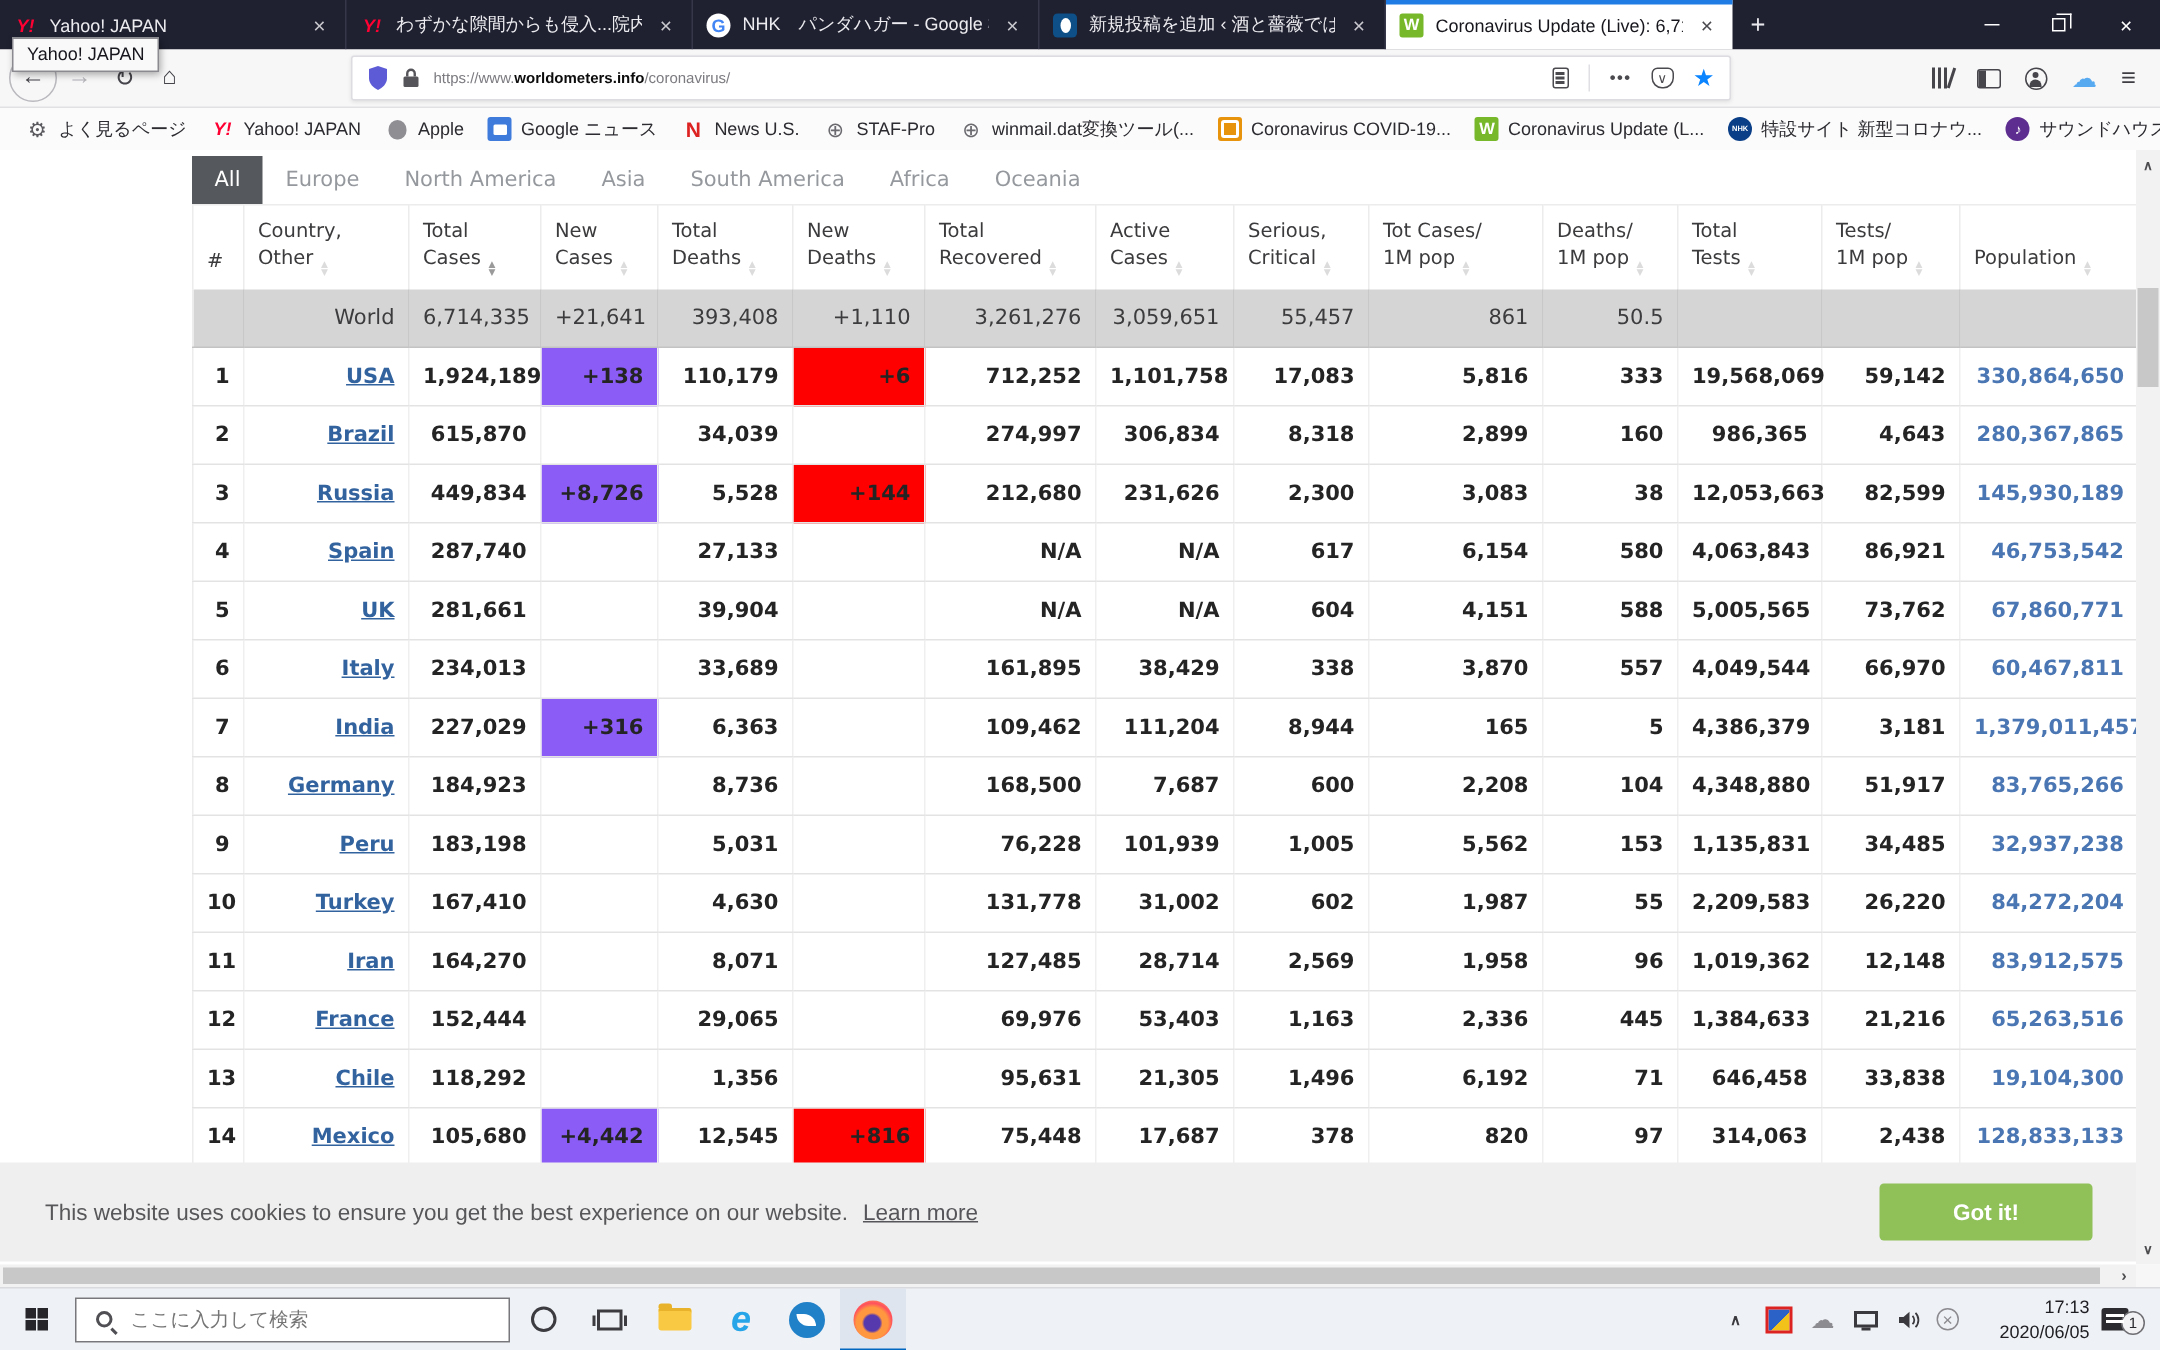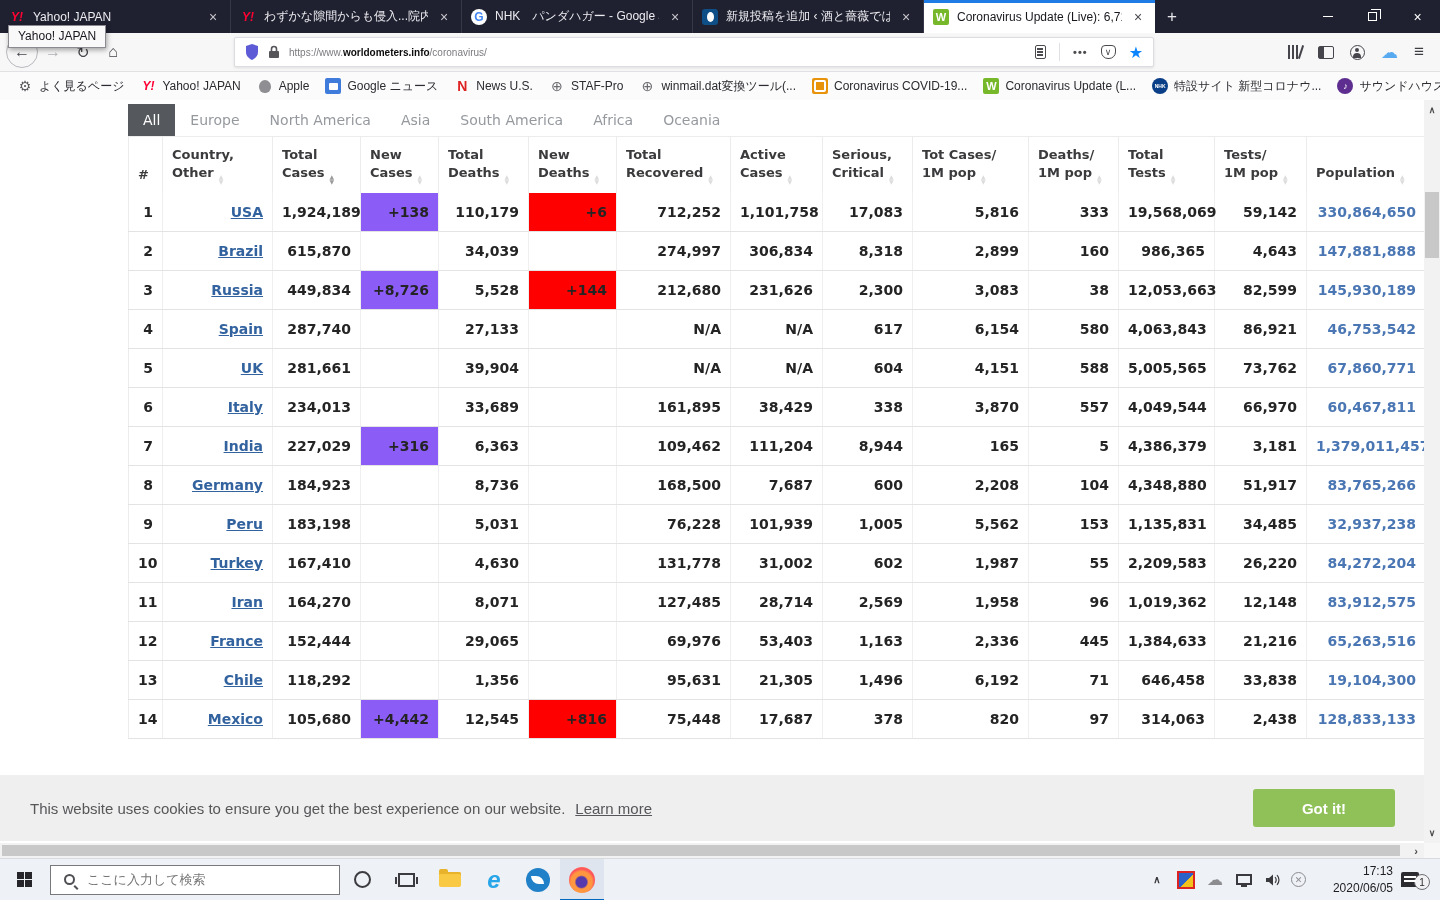"Country," table.covid th { font-weight: bold -> normal }
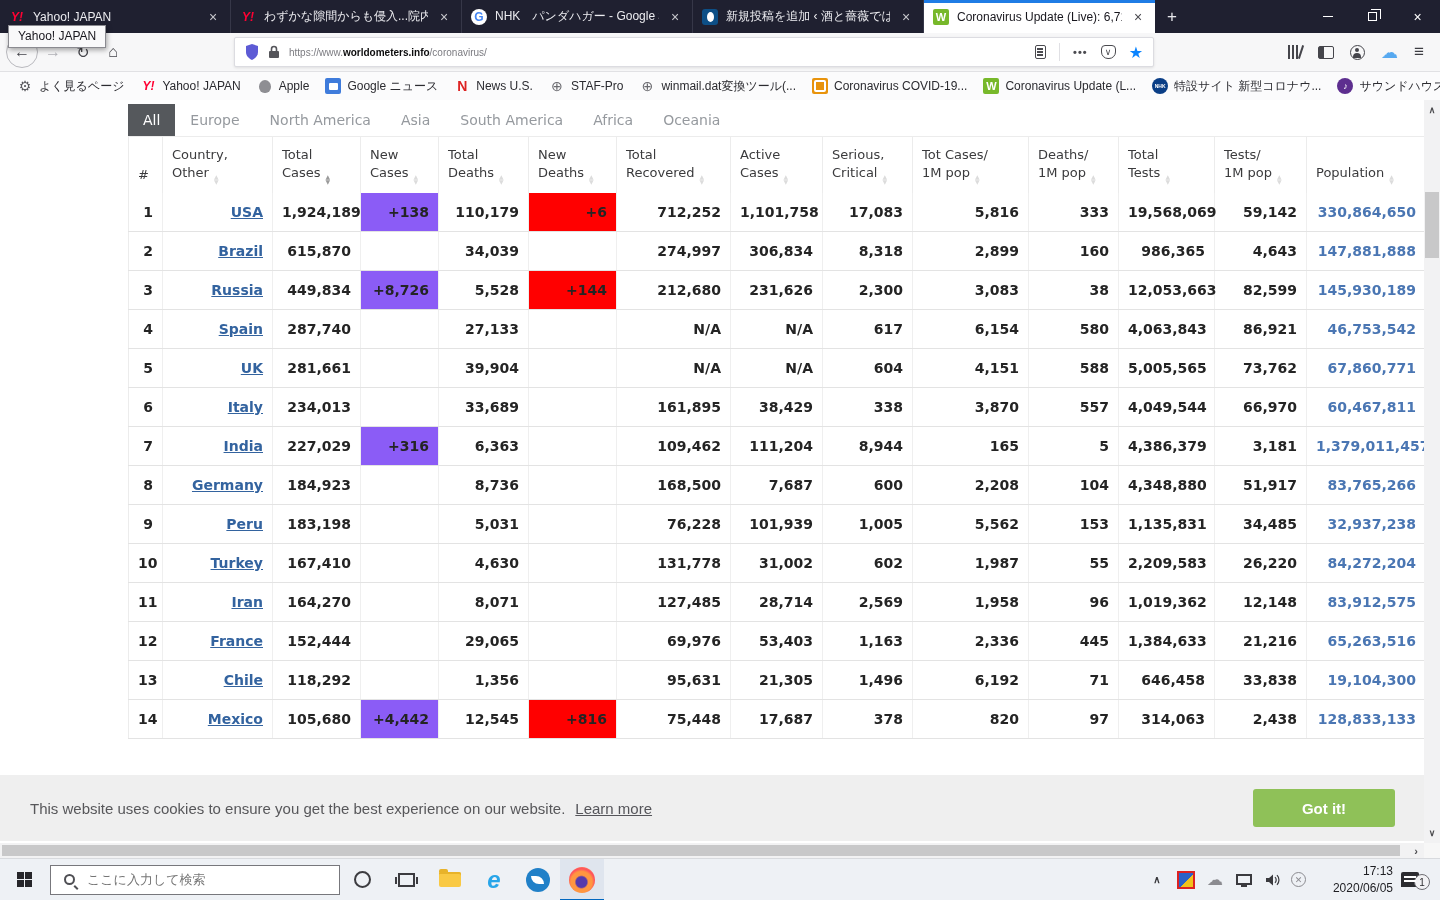"World" tr.world { html: none -> <tr> <td></td> <td>World</td> <td>6,714,335</td> <td>+21,641</td> <td>393,408</td> <td>+1,110</td> <td>3,261,276</td> <td>3,059,651</td> <td>55,457</td> <td>861</td> <td>50.5</td> <td></td> <td></td> <td></td> </tr> }
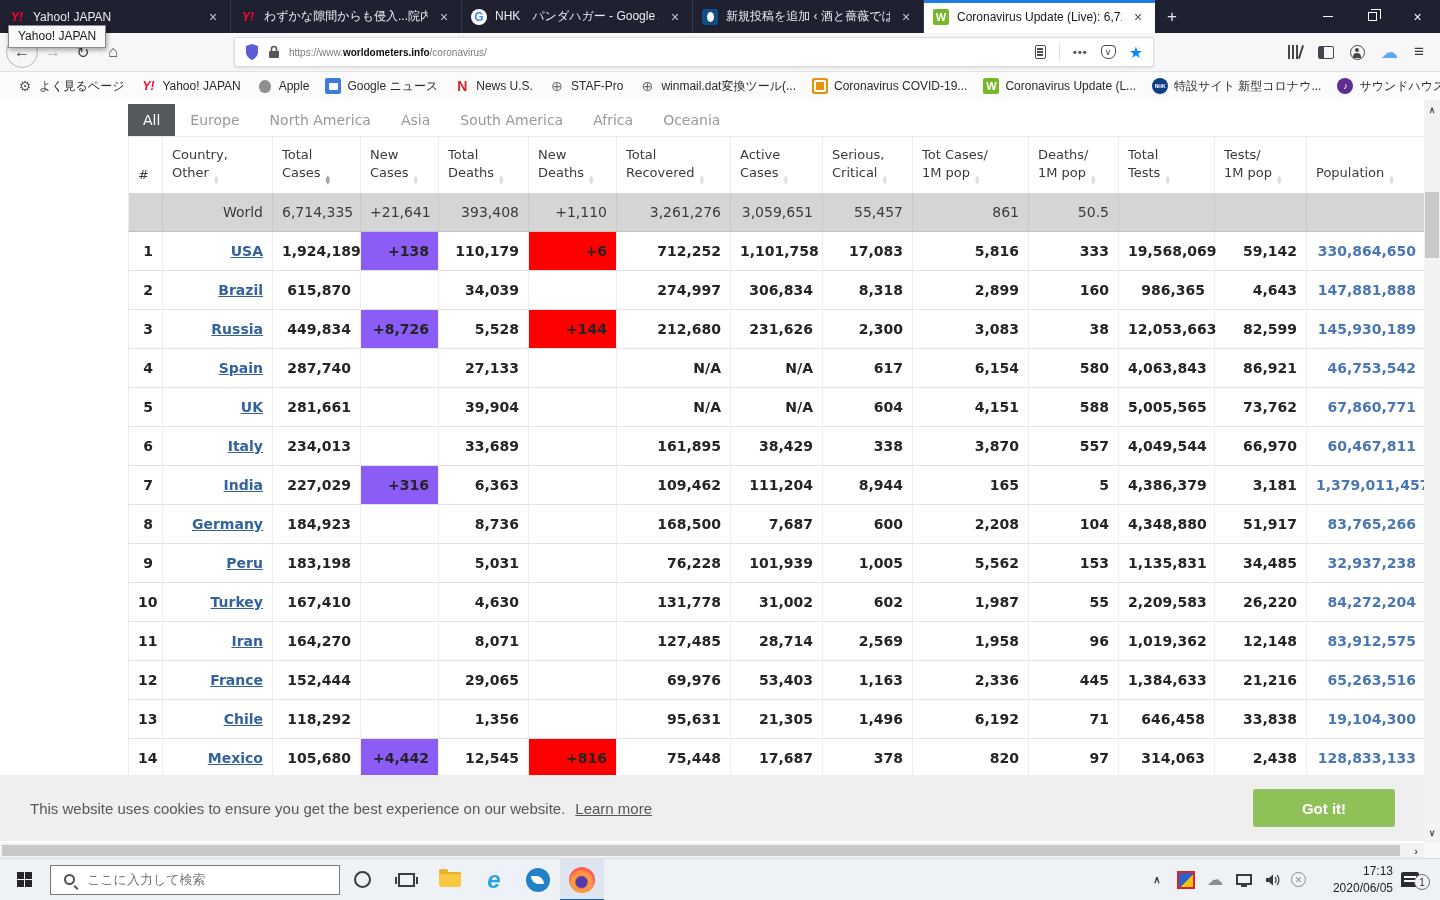"147,881,888" span.pop { text: 147,881,888 -> 280,367,865 }
